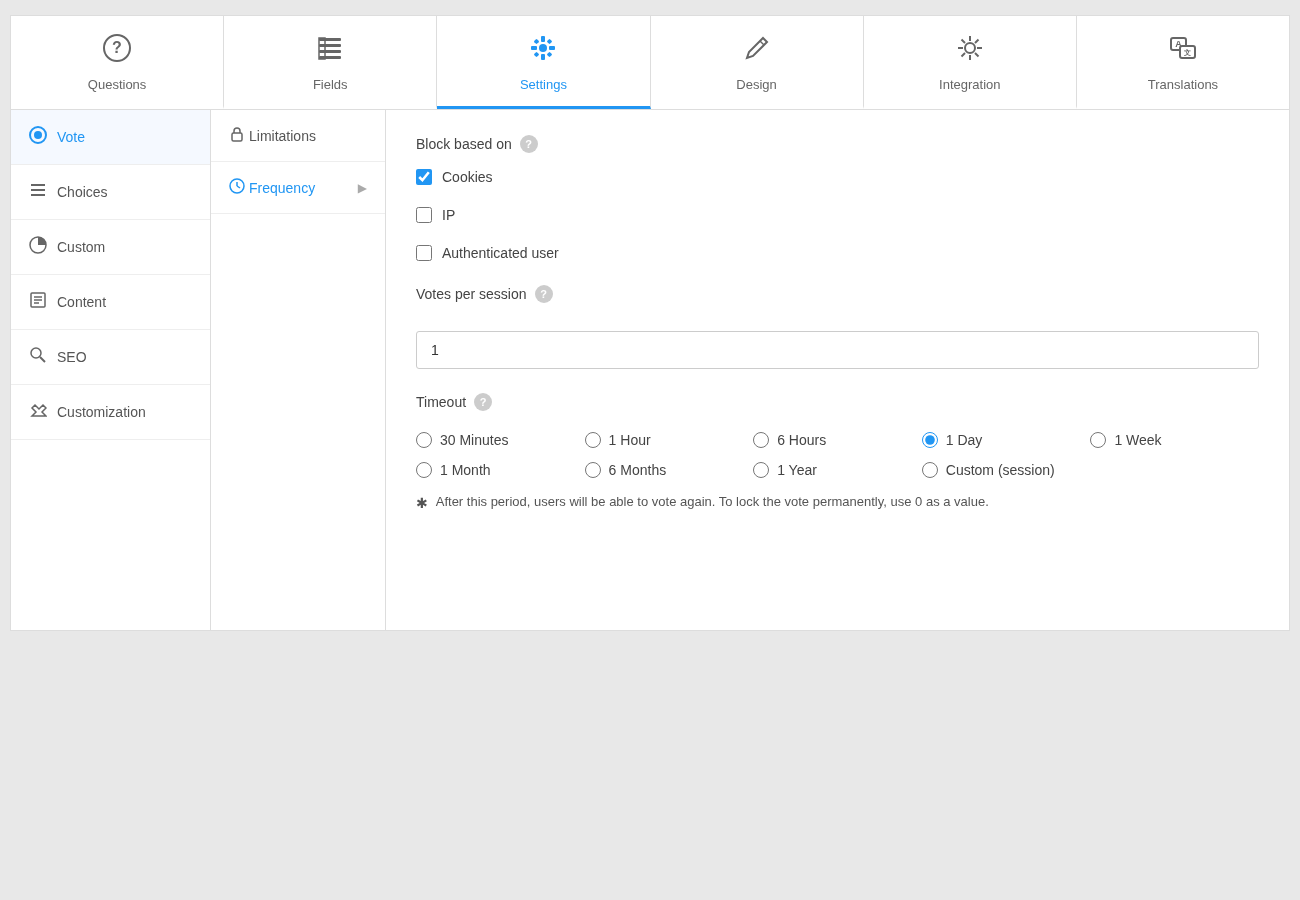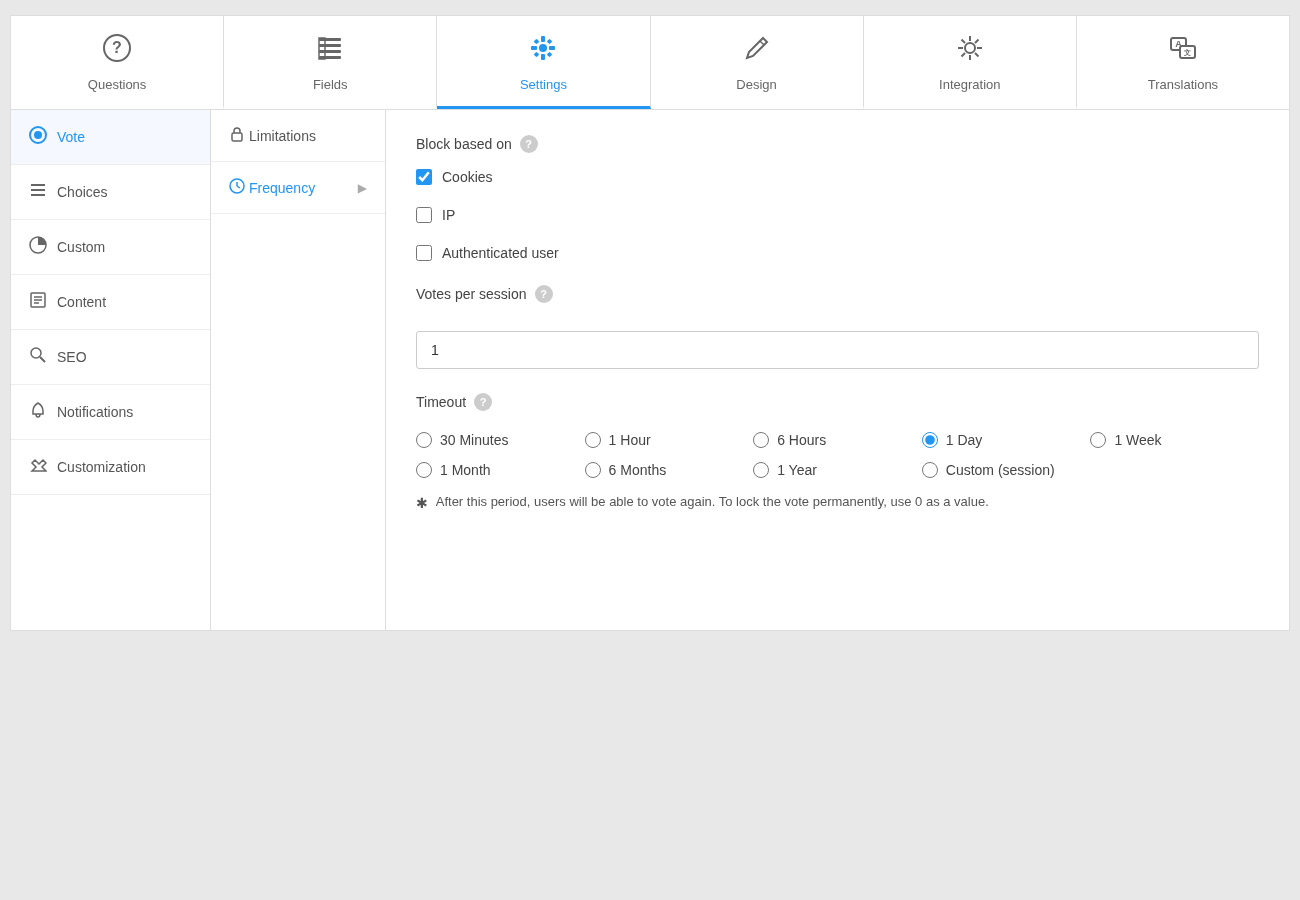"Notifications" div.sidebar-item { html: <div> <span> <svg> <path></path> <path></path> </svg> </span> <span>Notifications</span> </div> -> none }
